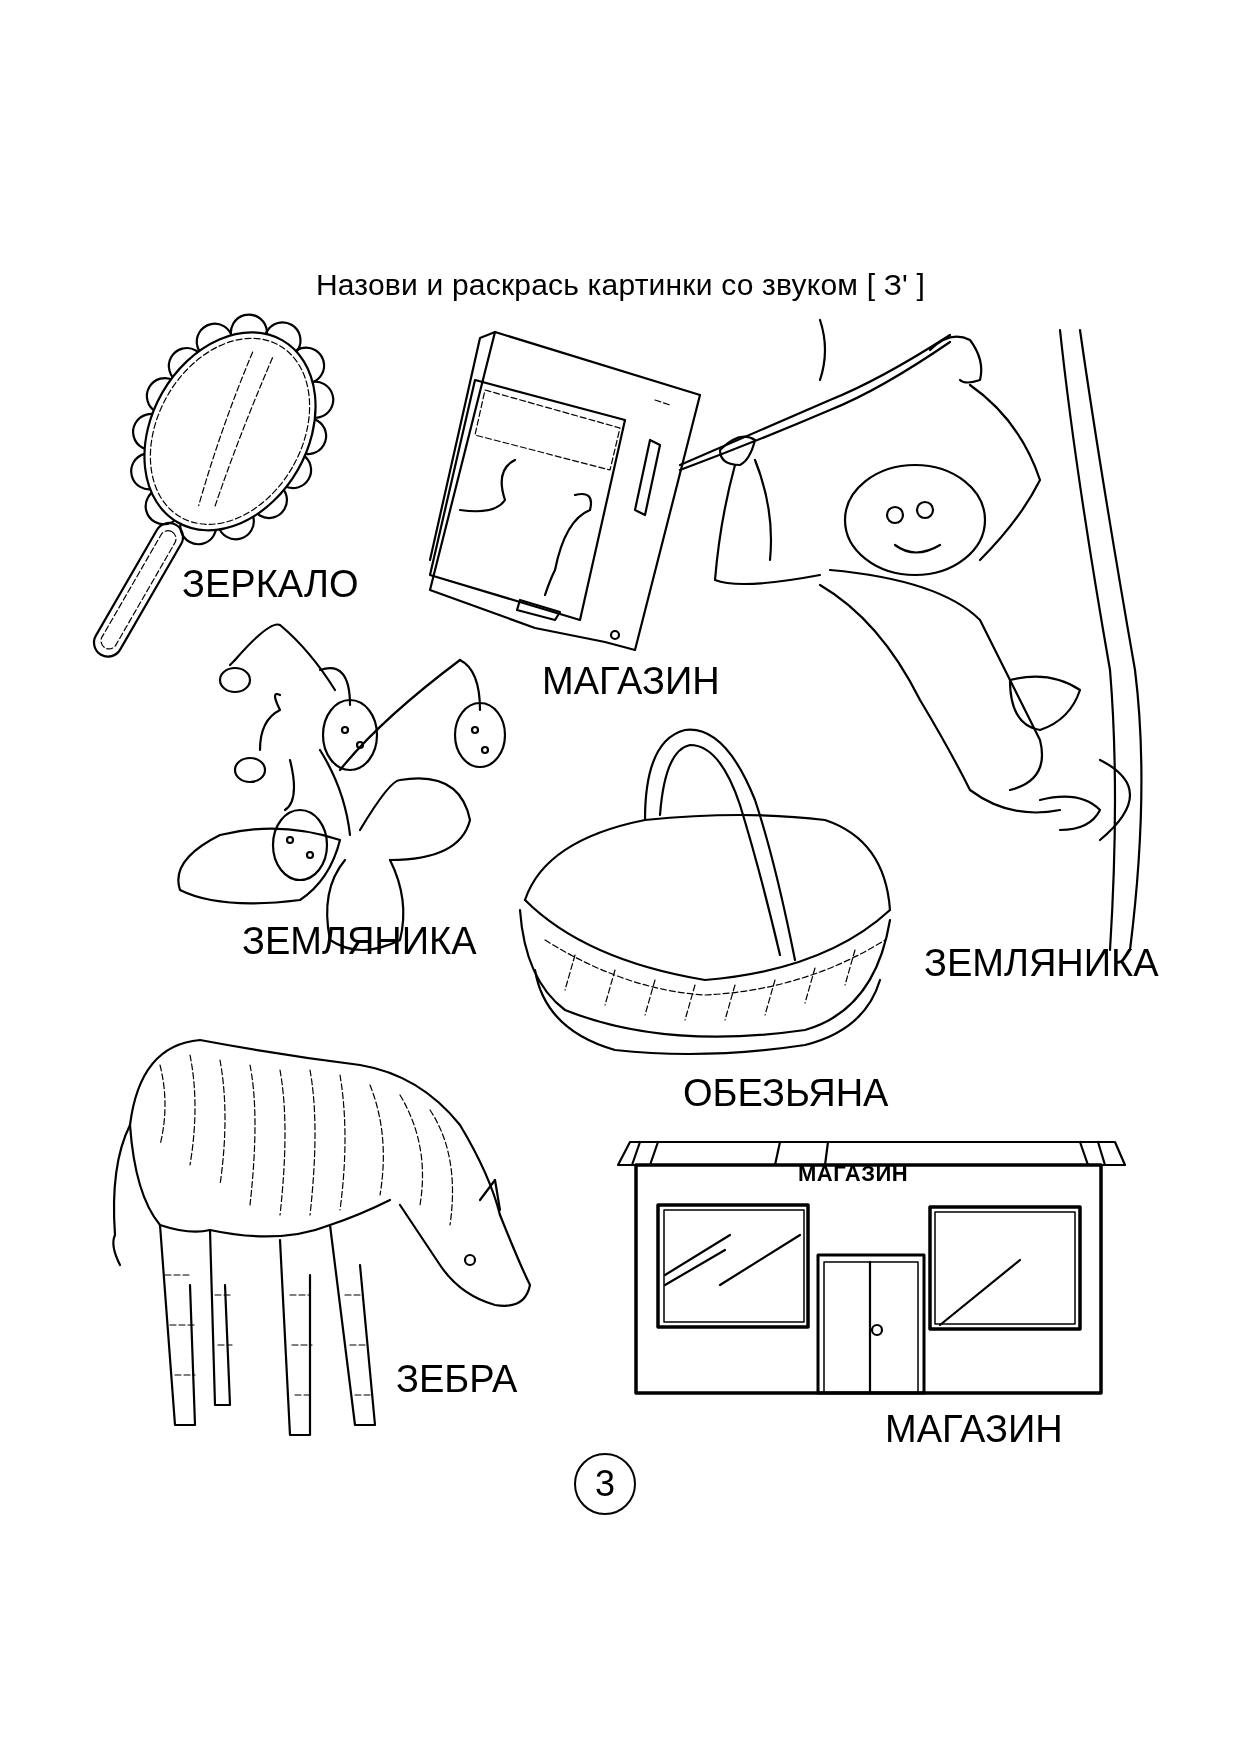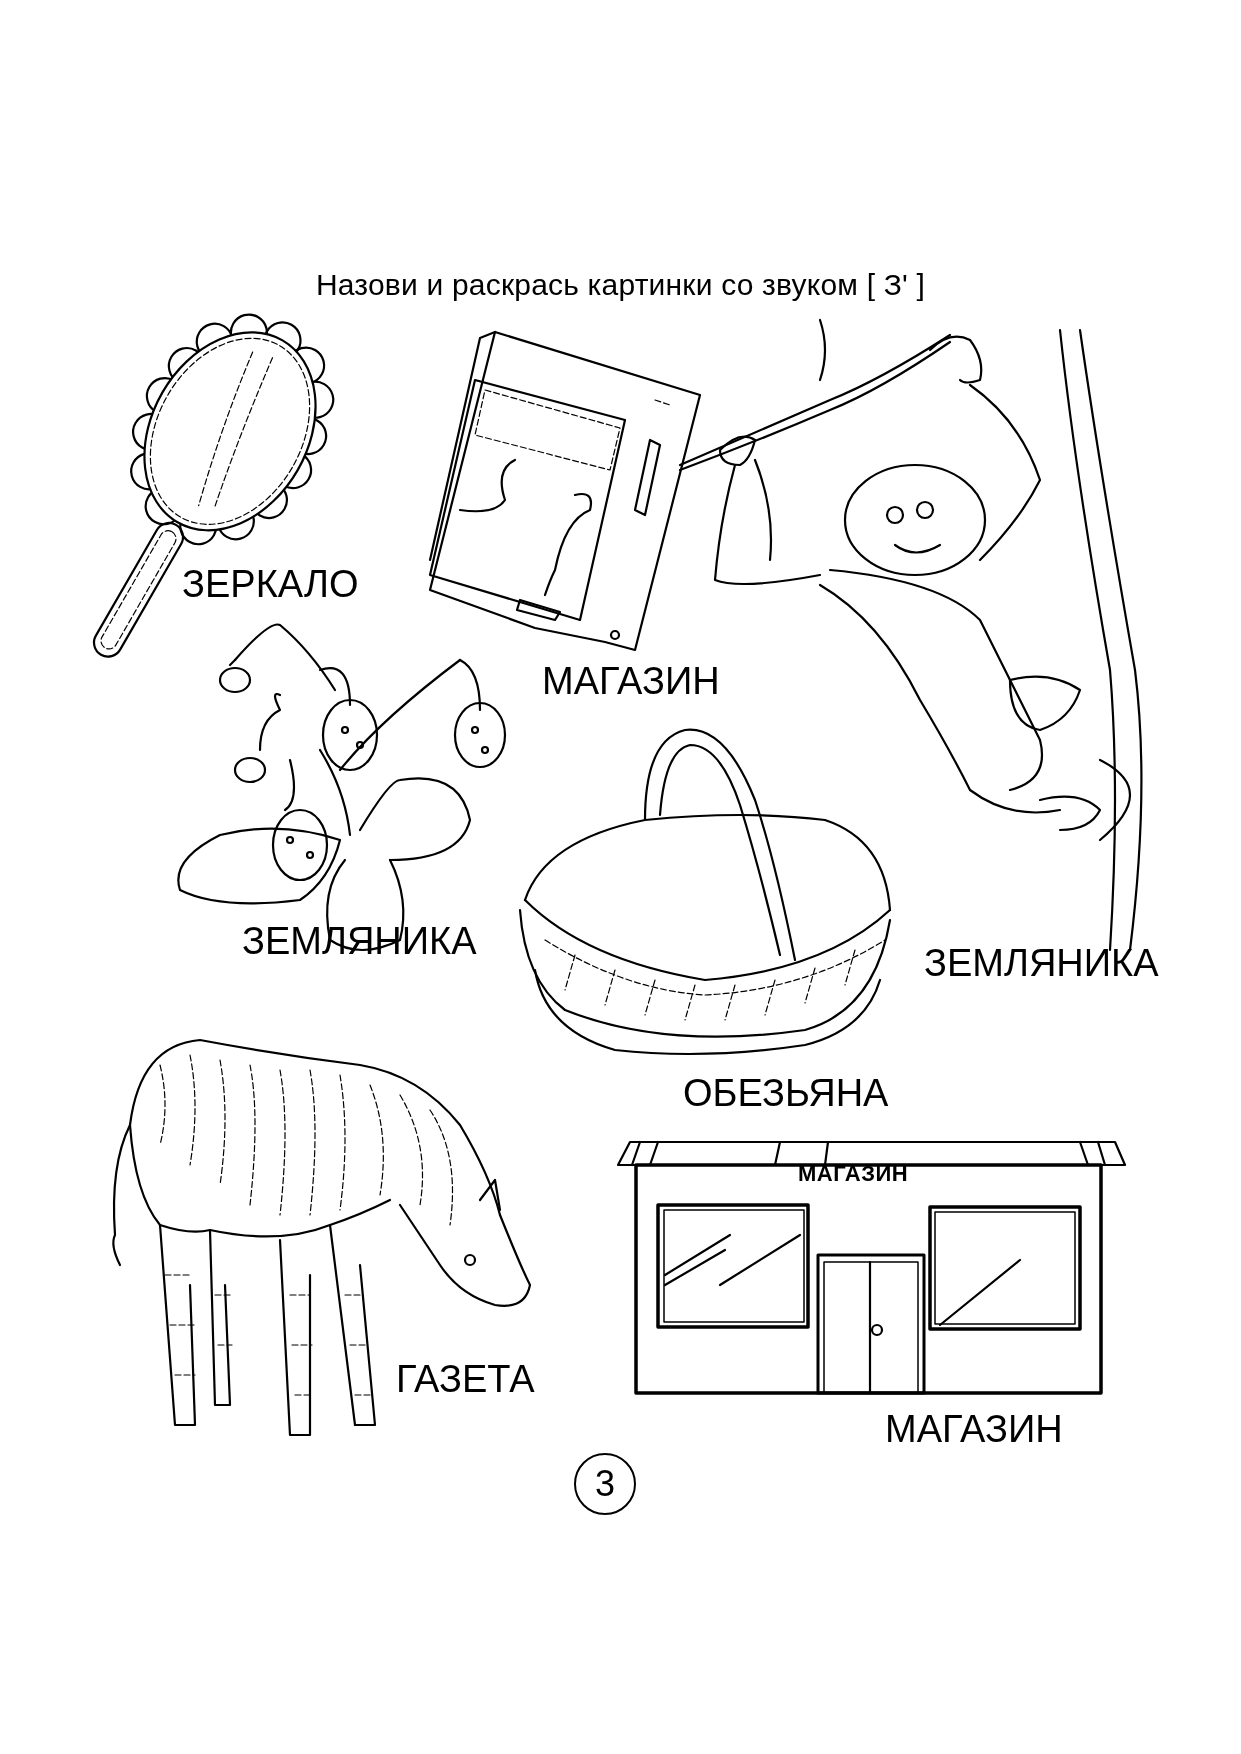"ГАЗЕТА" div.abs { text: ГАЗЕТА -> ЗЕБРА }
